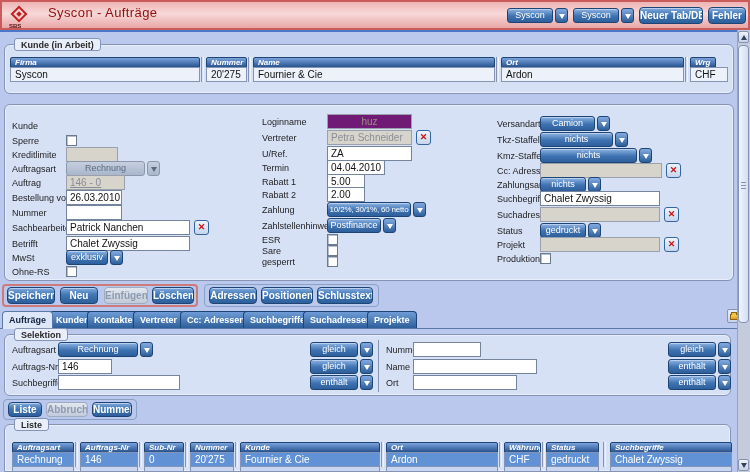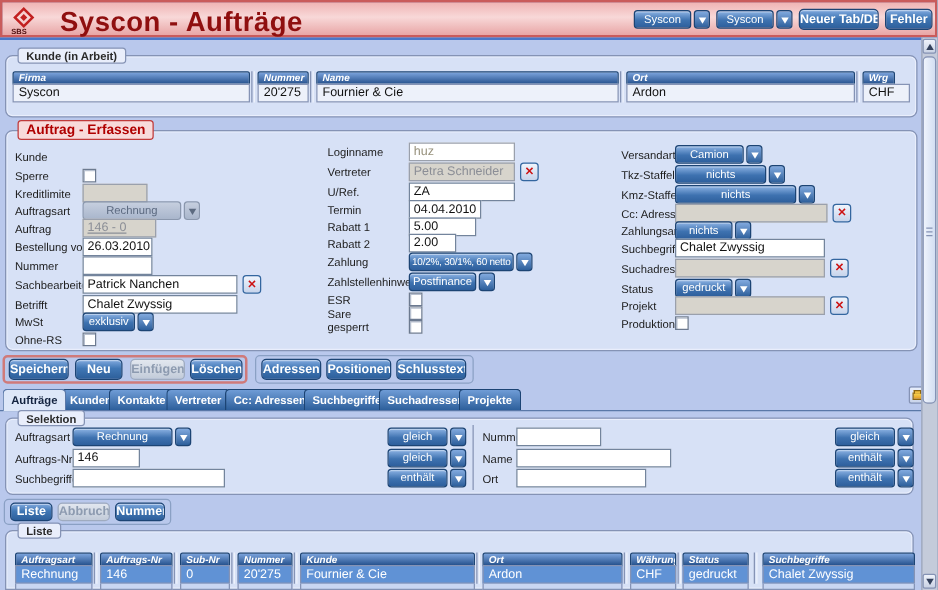"Syscon - Aufträge" .title { font-size: 22px -> 13px; font-weight: bold -> normal }
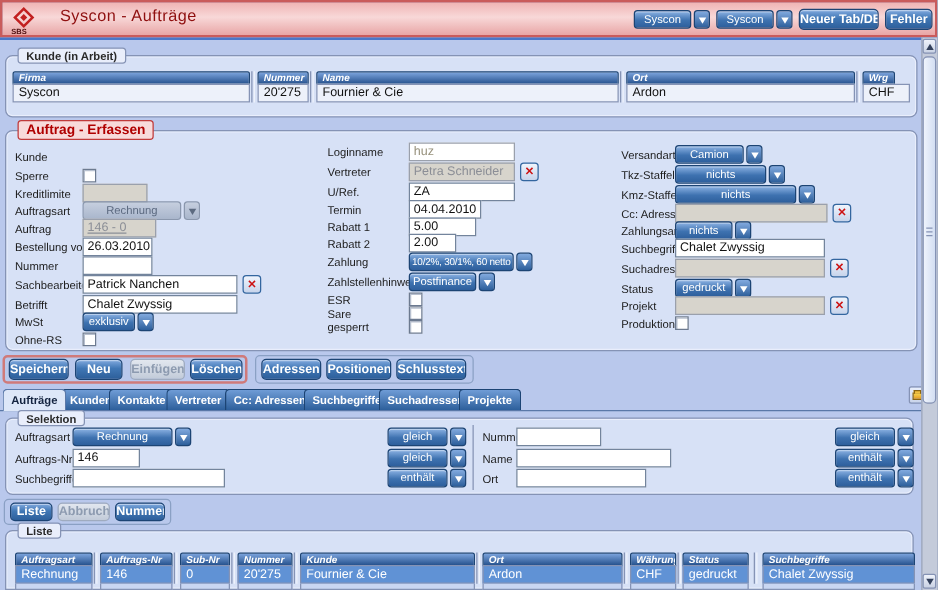"Auftrag - Erfassen" div.legend { html: <div>Auftrag - Erfassen</div> -> none }
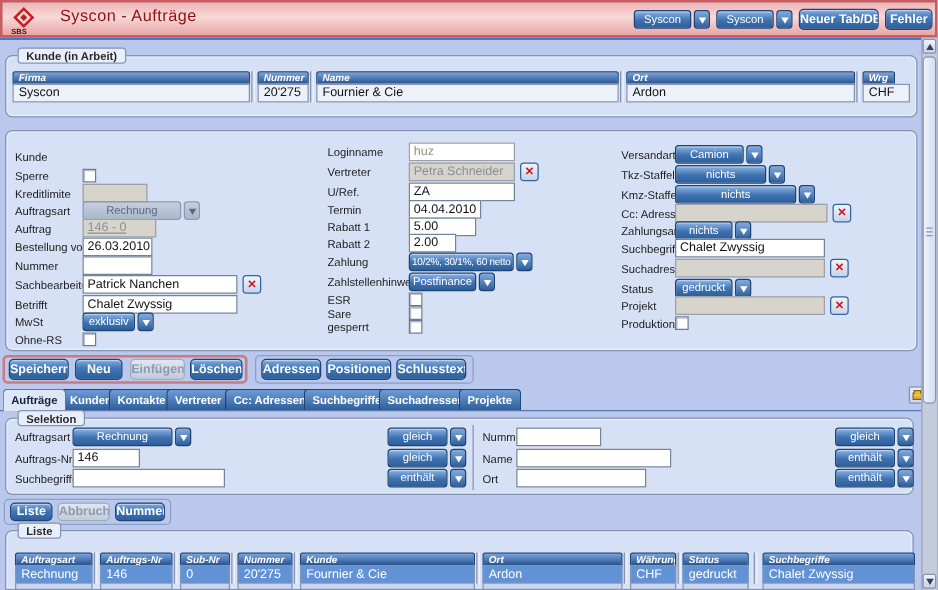"huz" .inp.yel { background: #ffffff -> #701a75; text-align: none -> center }
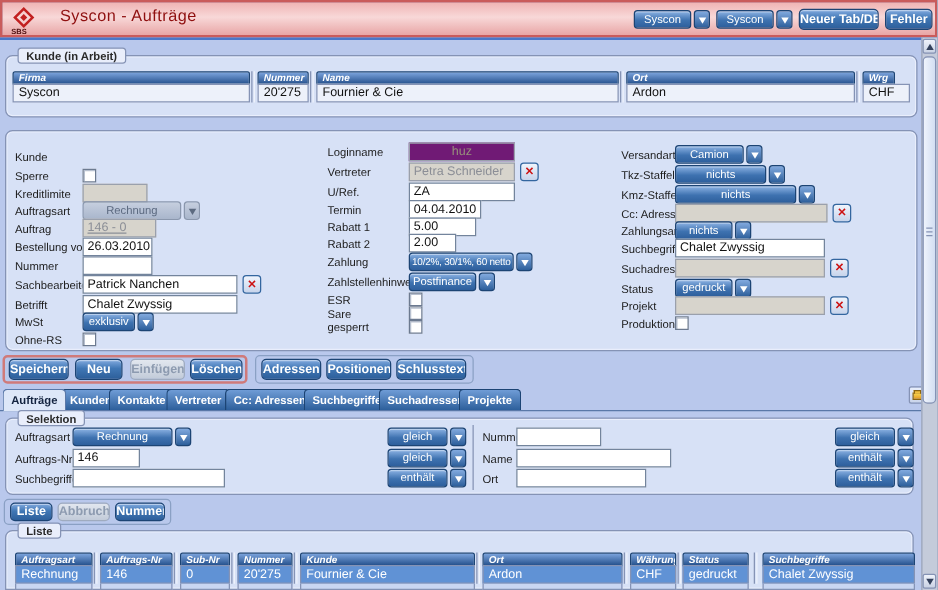"5.00" div.inp { width: 54px -> 38px }
